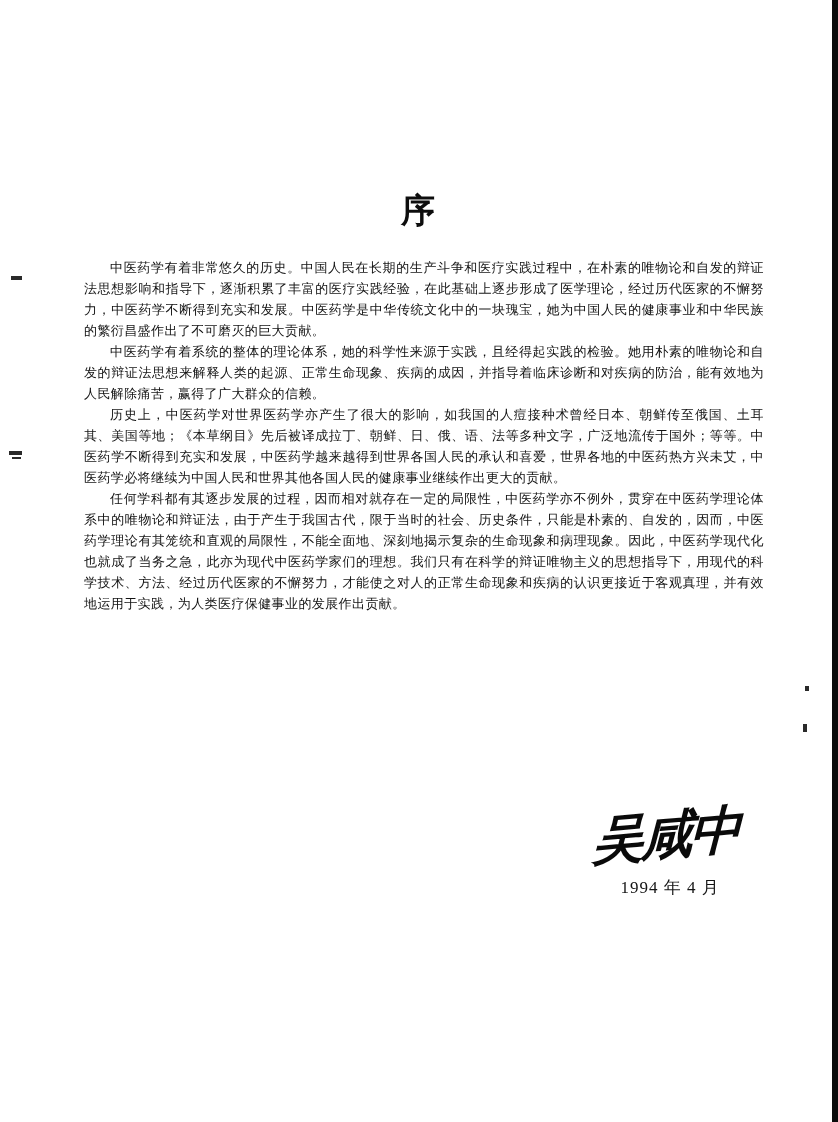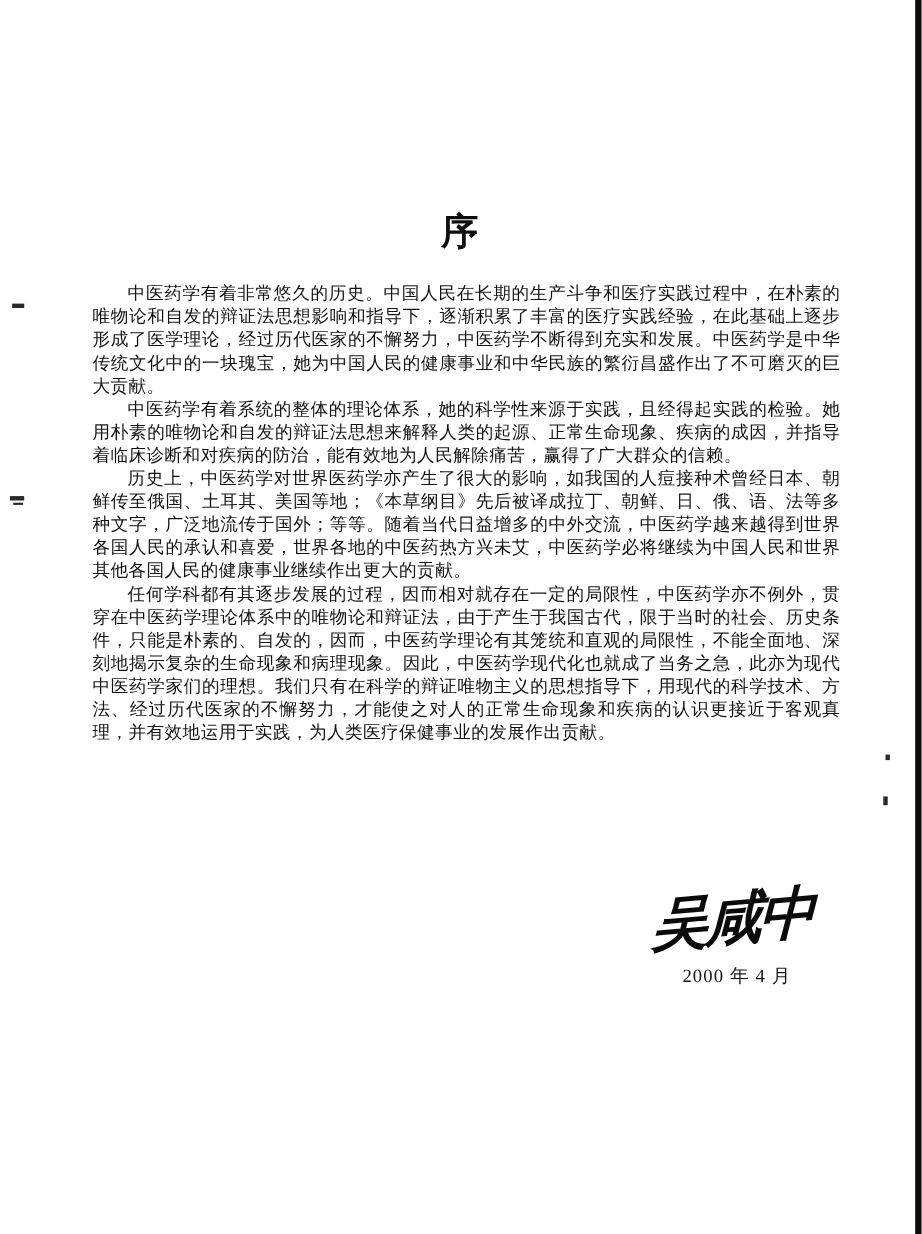"中医药学有着非常悠久的历史。中国人民在长期的生产斗争和医疗实践过程中，在朴素的唯" .body-text { font-size: 16px -> 13px }
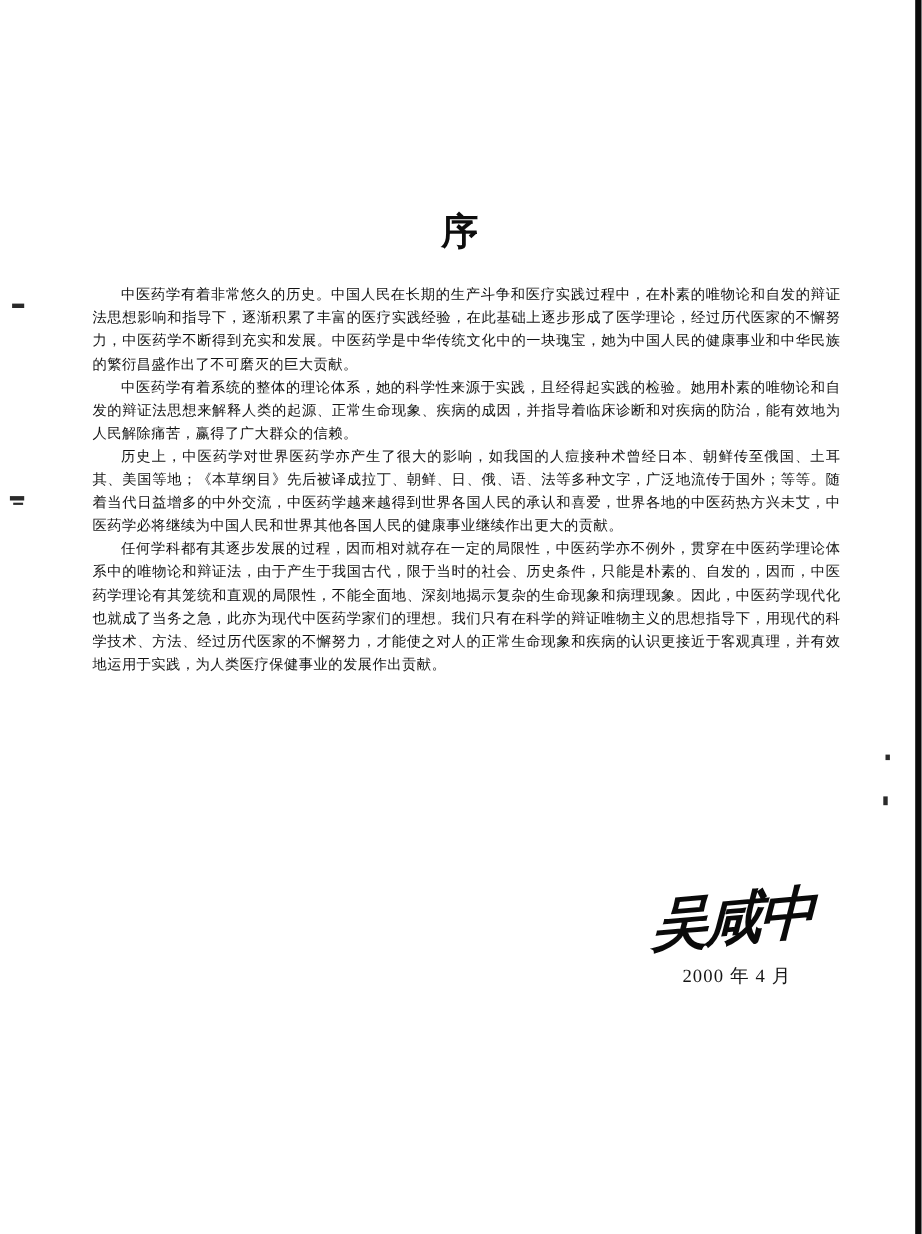"历史上，中医药学对世界医药学亦产生了很大的影响，如我国的人痘接种术曾经日本、朝鲜" p { text: 随着当代日益增多的中外交流 -> 中医药学不断得到充实和发展 }
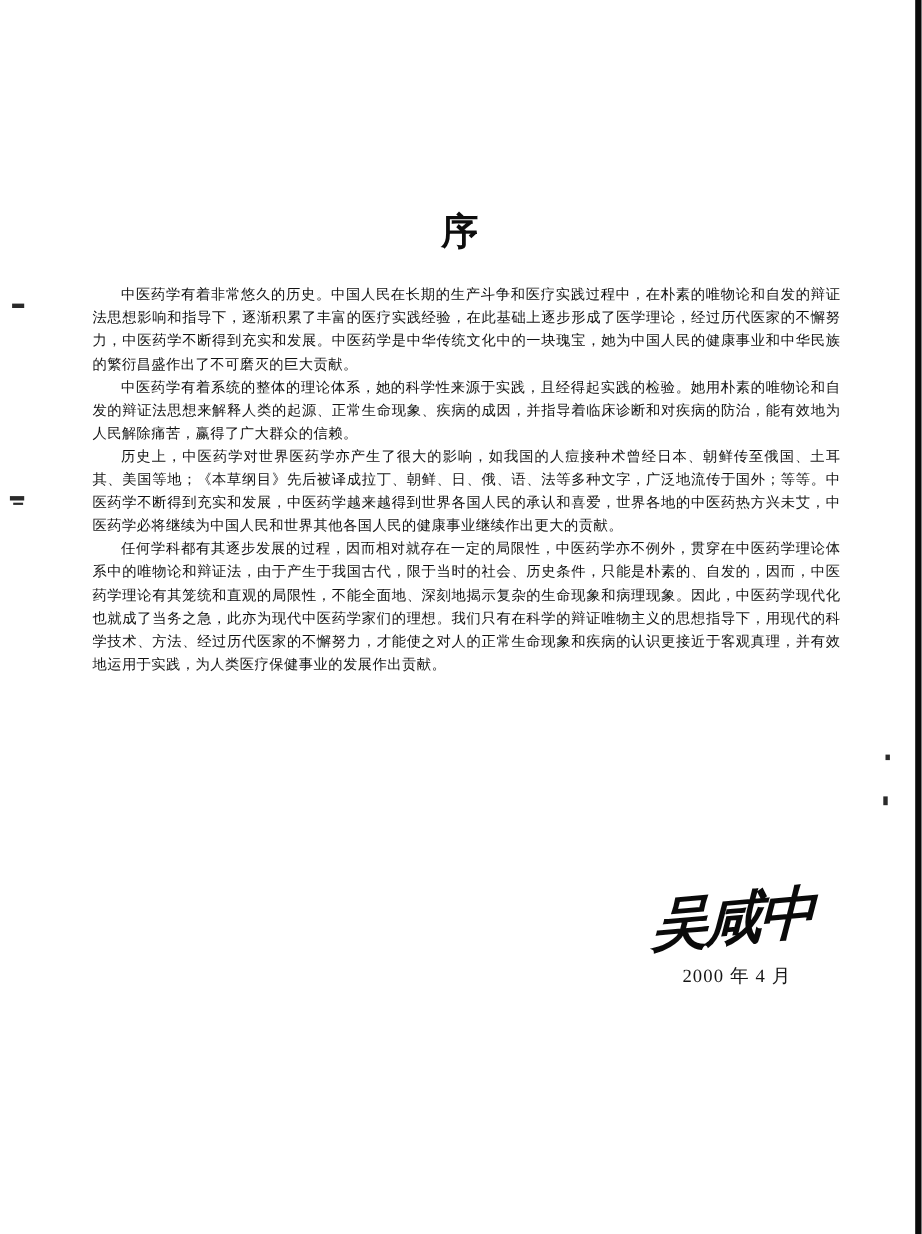"2000 年 4 月" div.sign-date { text: 2000 -> 1994 }
